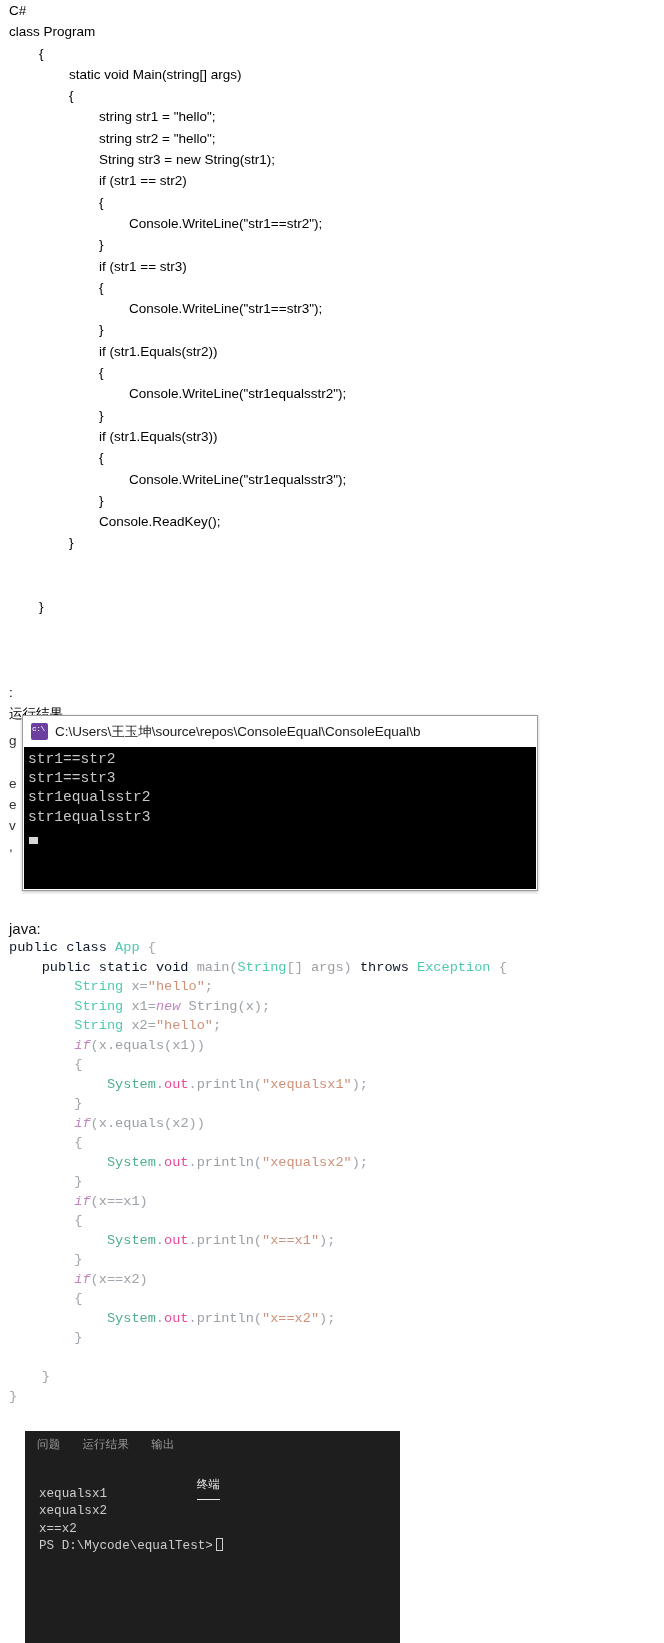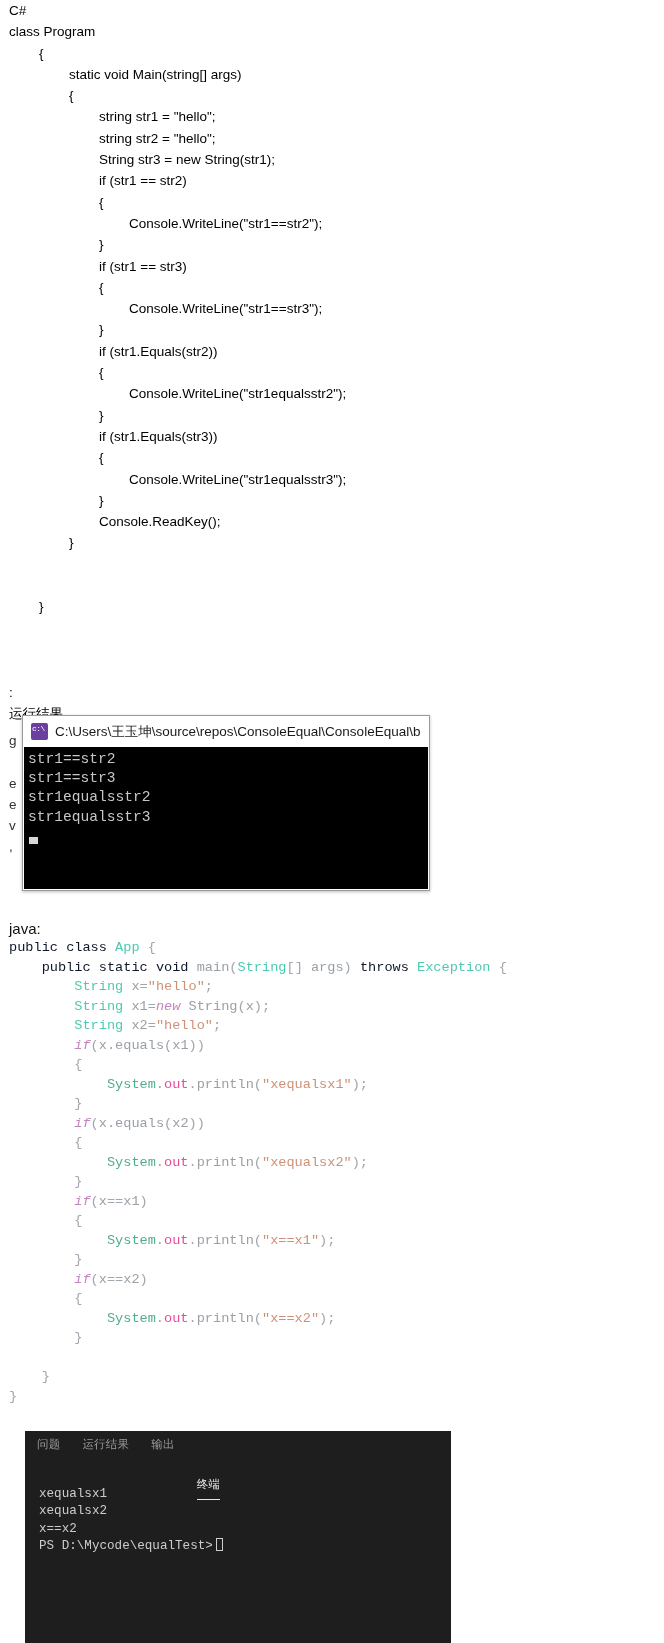"C:\Users\王玉坤\source\repos\ConsoleEqual\C" .console-window { width: 408px -> 516px }
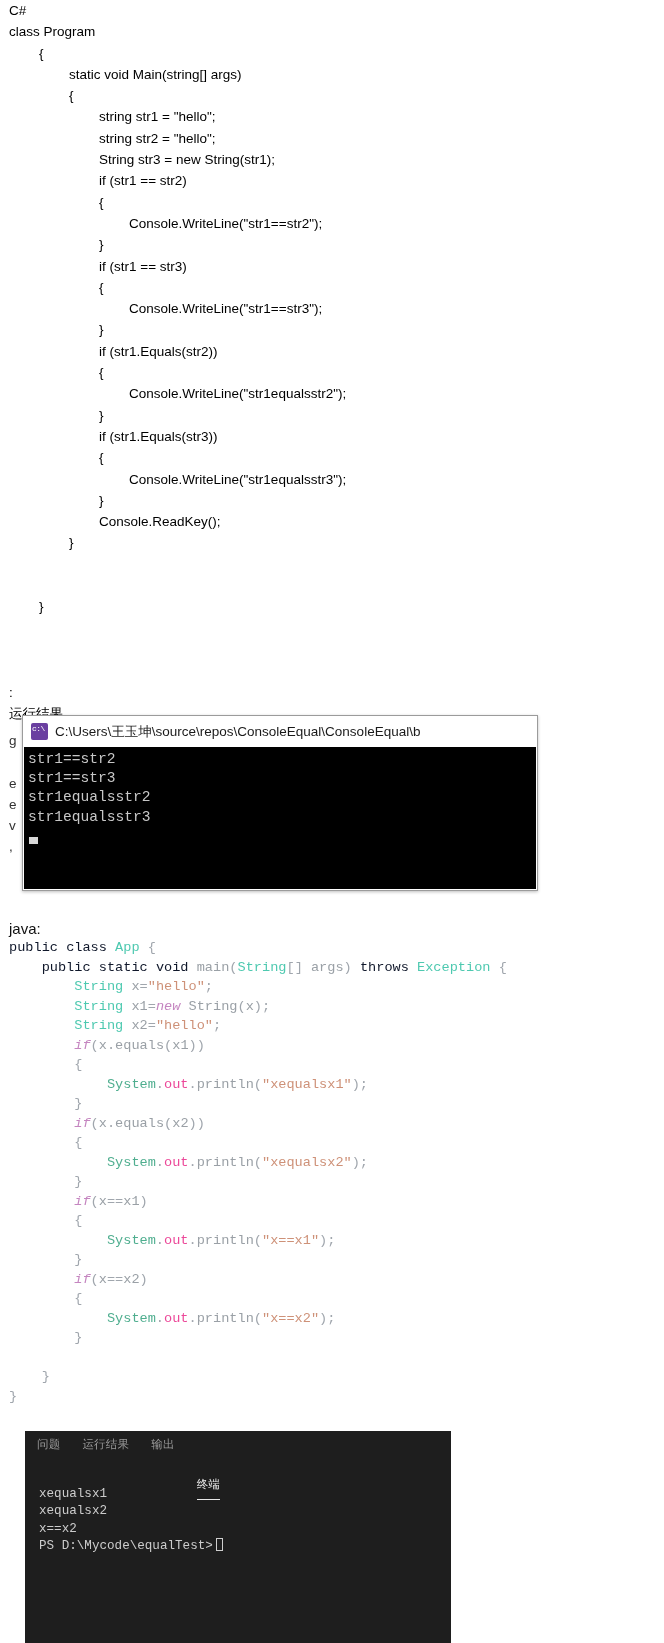"问题" .terminal-panel { width: 426px -> 375px }
